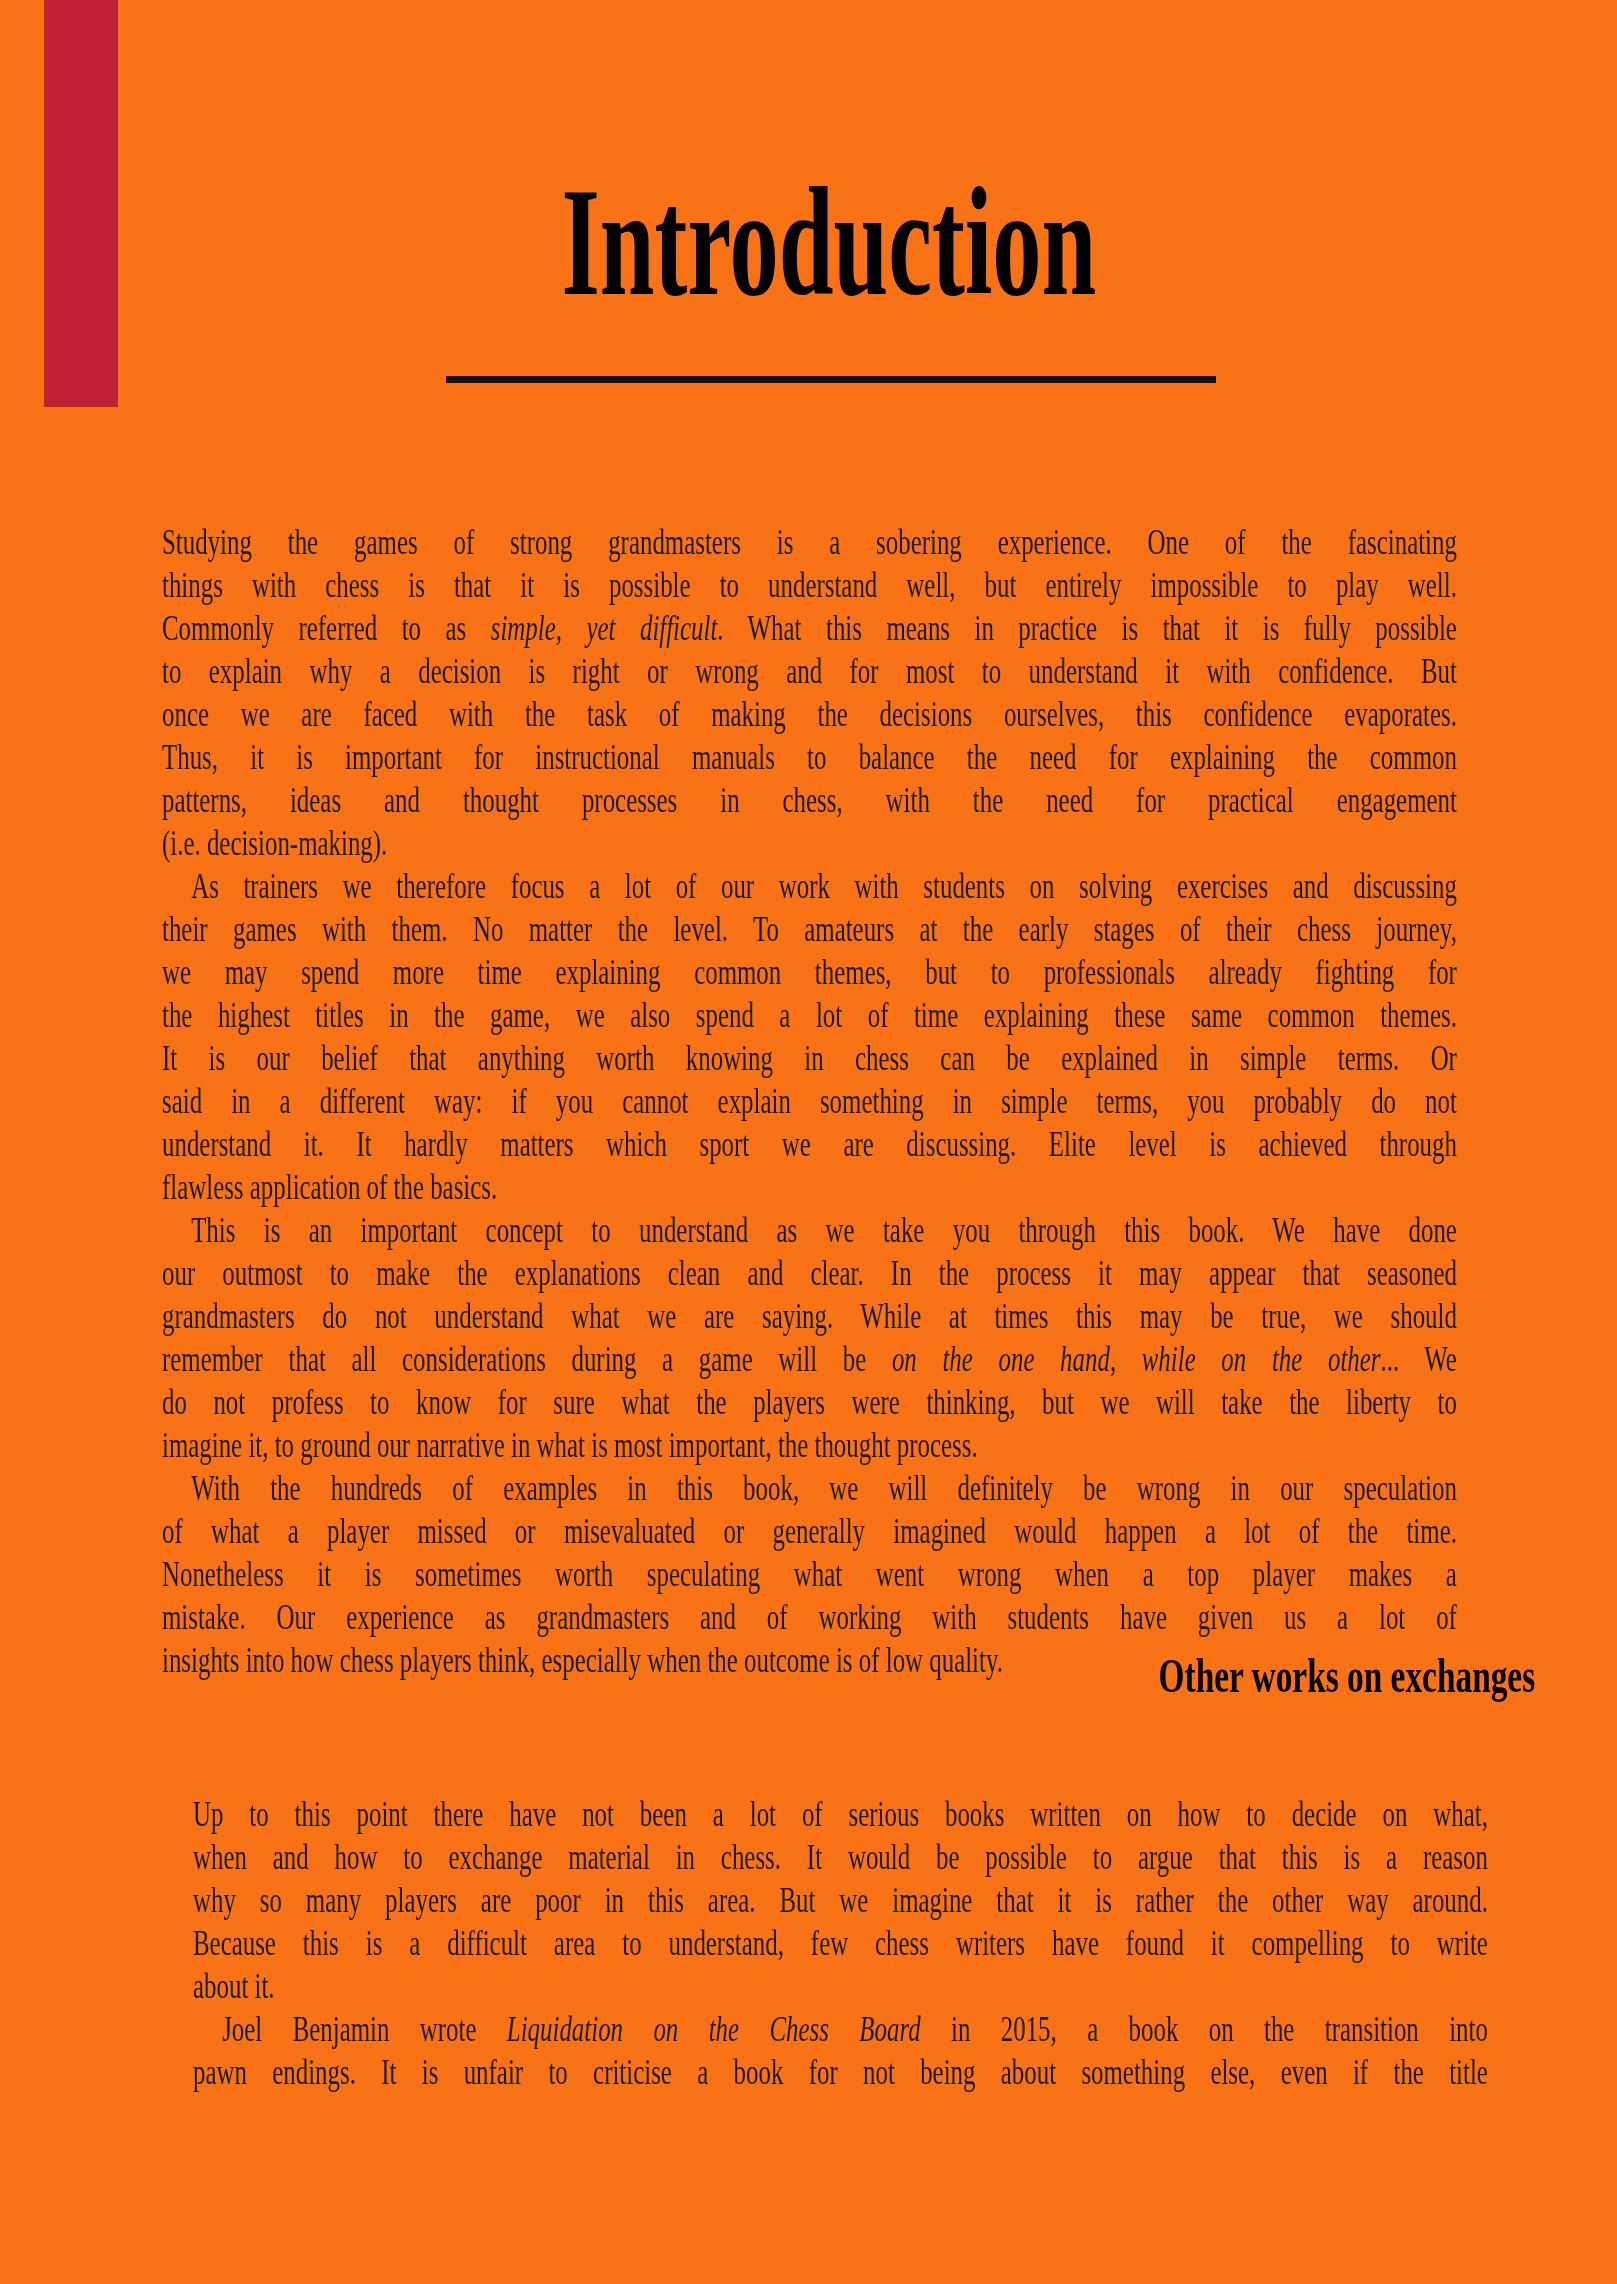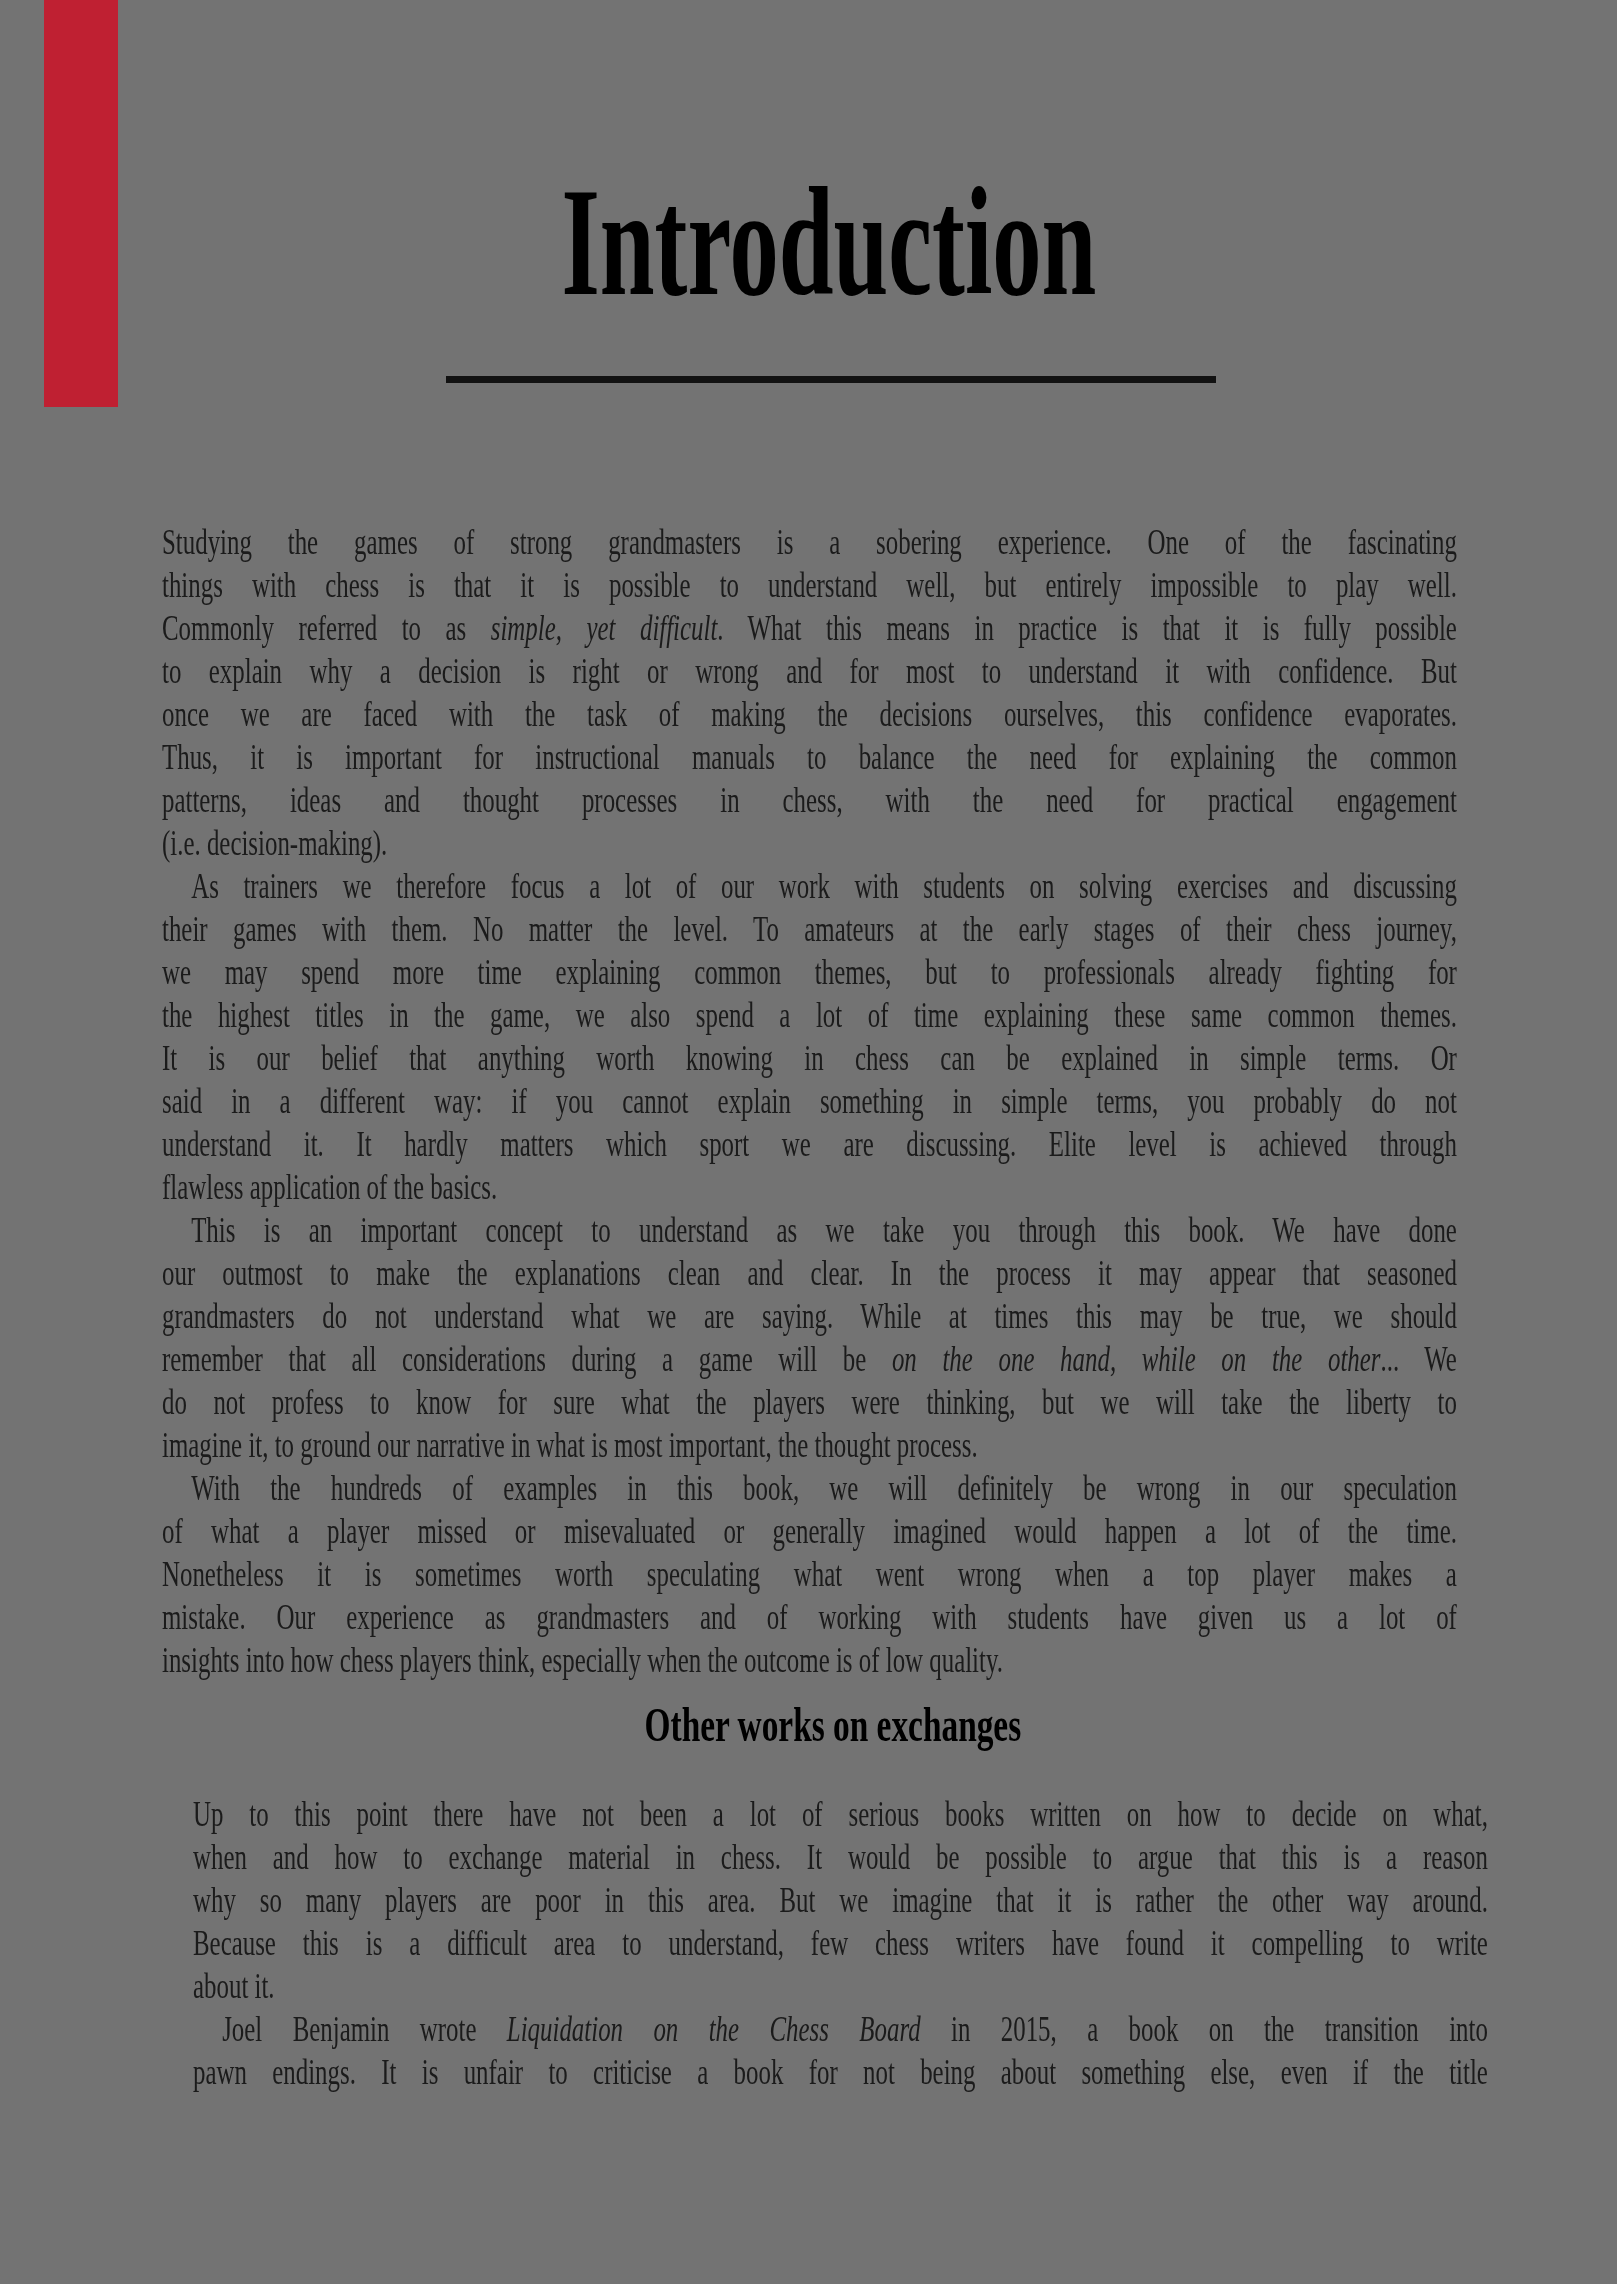"Introduction" .page { background: #737373 -> #f97316 }
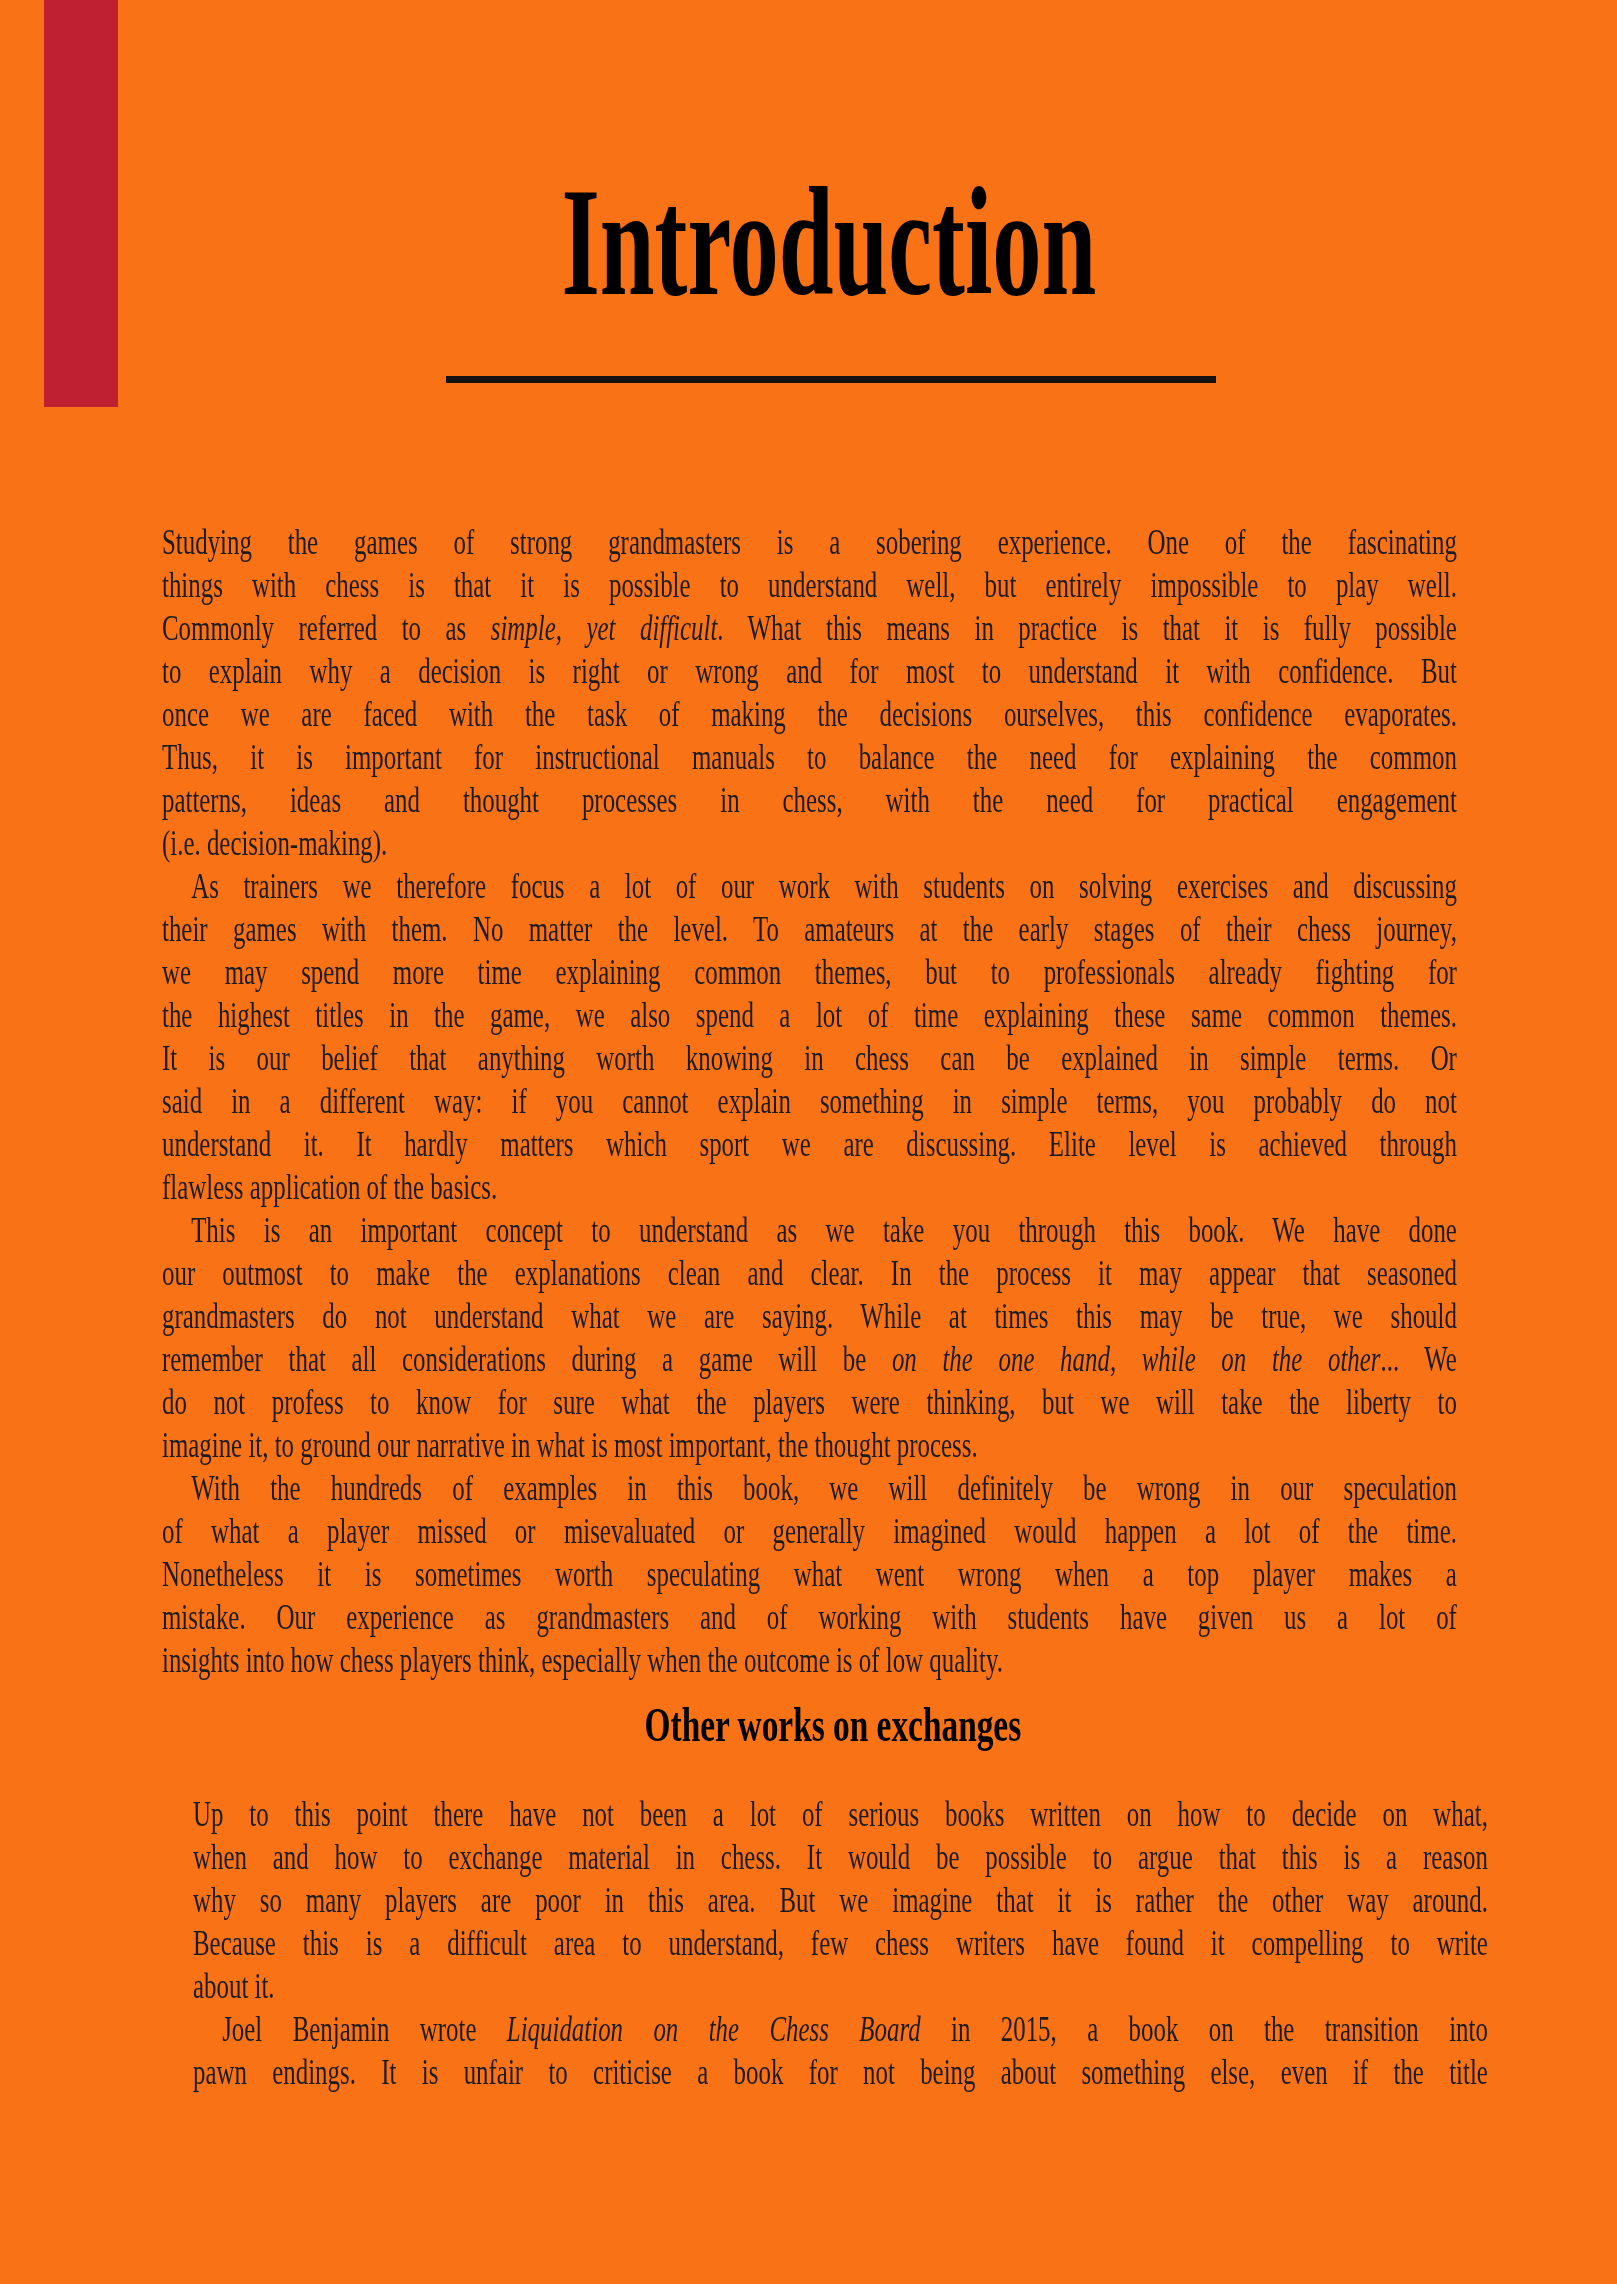"Other works on exchanges" .subheading { text-align: center -> right; top: 1701px -> 1652px }
